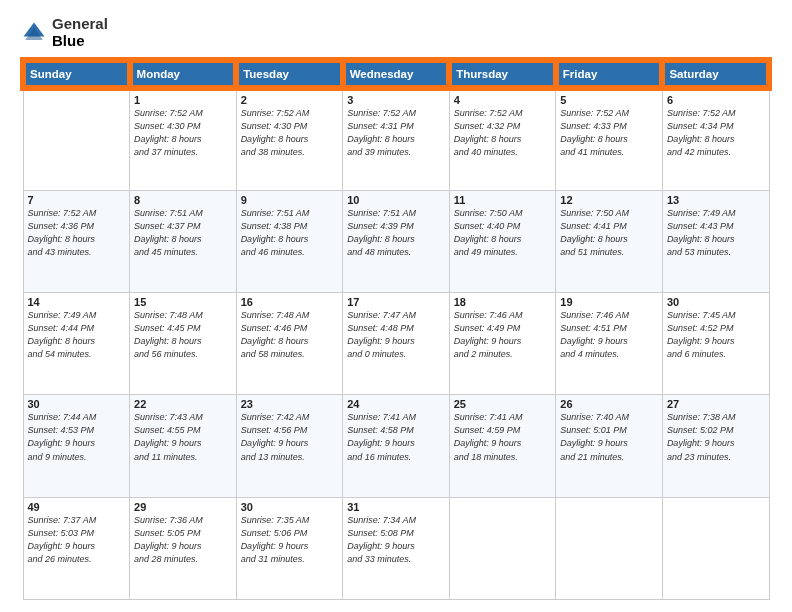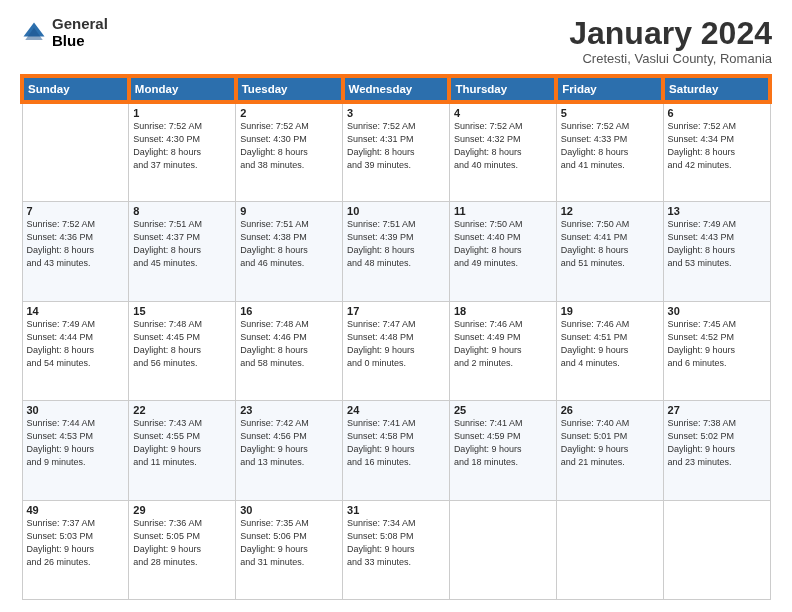"General" .header { align-items: flex-start -> center }
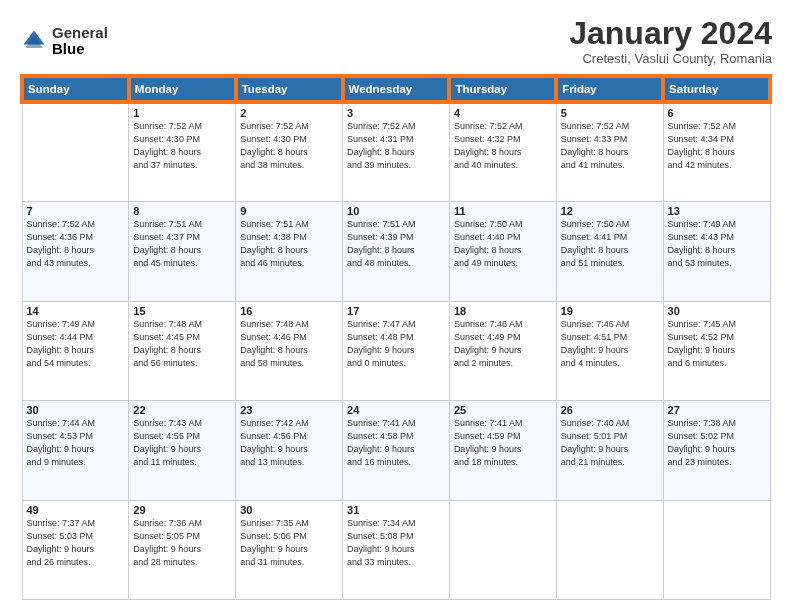"January 2024" div.title-block { html: <div> <div>January 2024</div> <div>Cretesti, Vaslui County, Romania</div> </div> -> none }
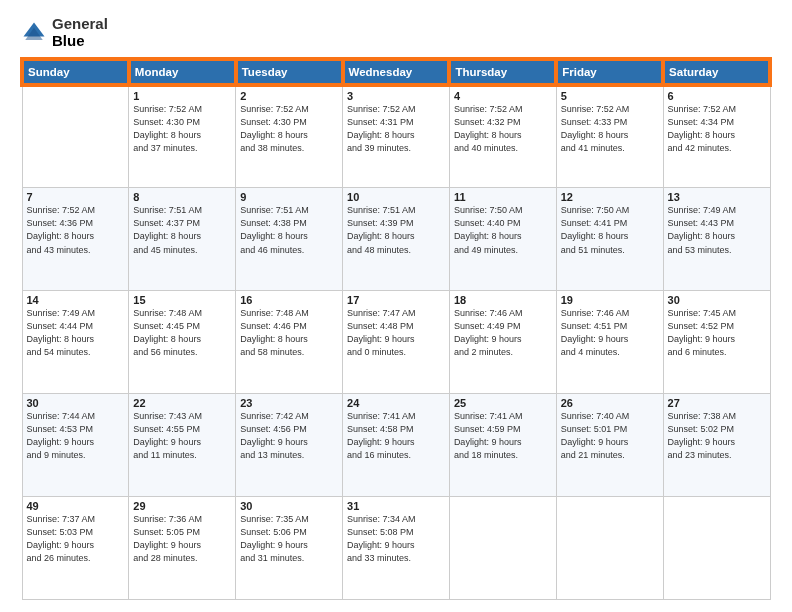"Sunday" .calendar thead tr th { border: 4px solid #f97316 -> 6px solid #f97316 }
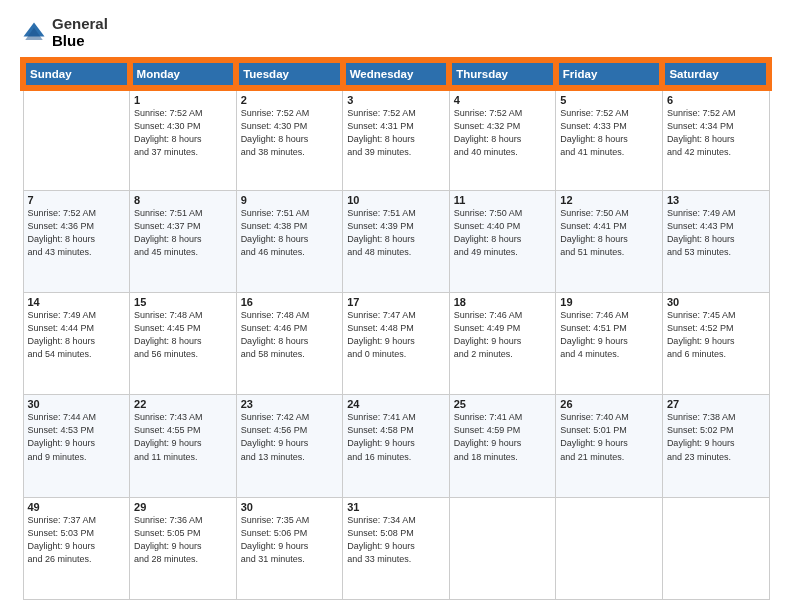"Sunrise: 7:52 AM" .day-info { font-style: none -> italic }
